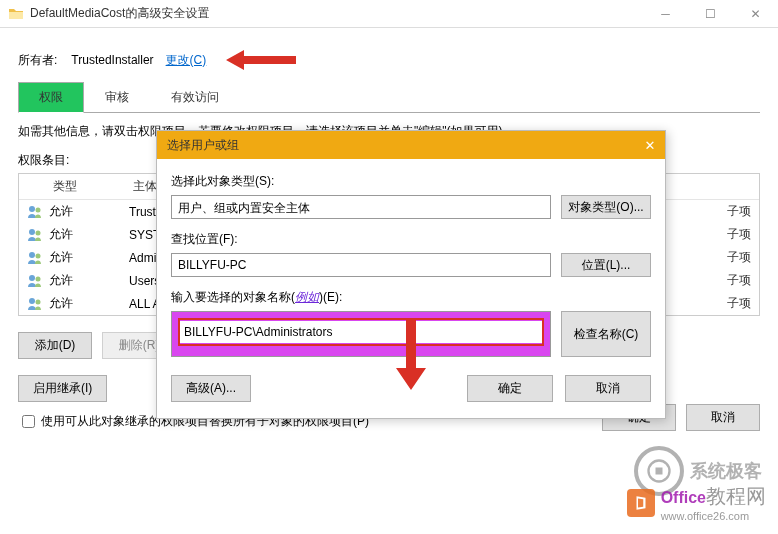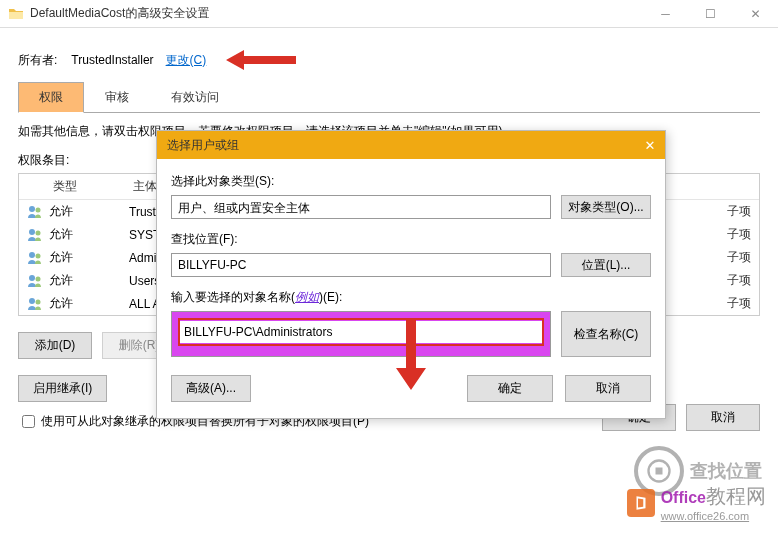"权限" .tab.active { background: #fdba74 -> #22c55e }
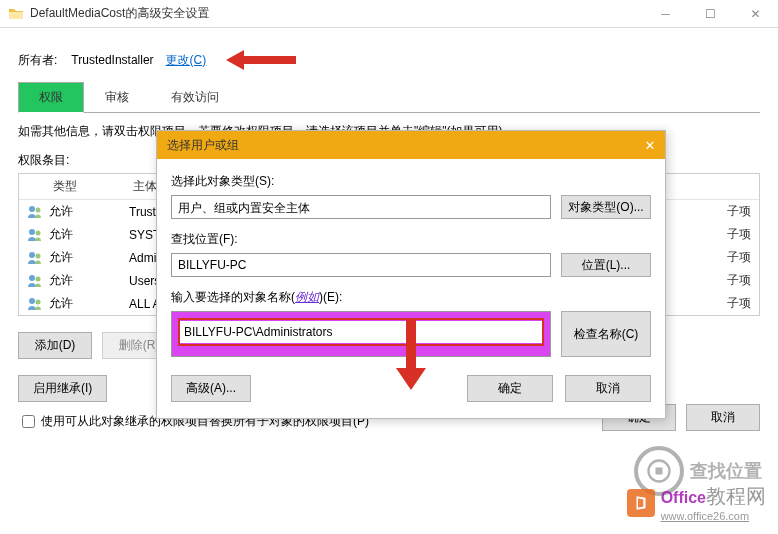"查找位置" span.octxt { text: 查找位置 -> 系统极客 }
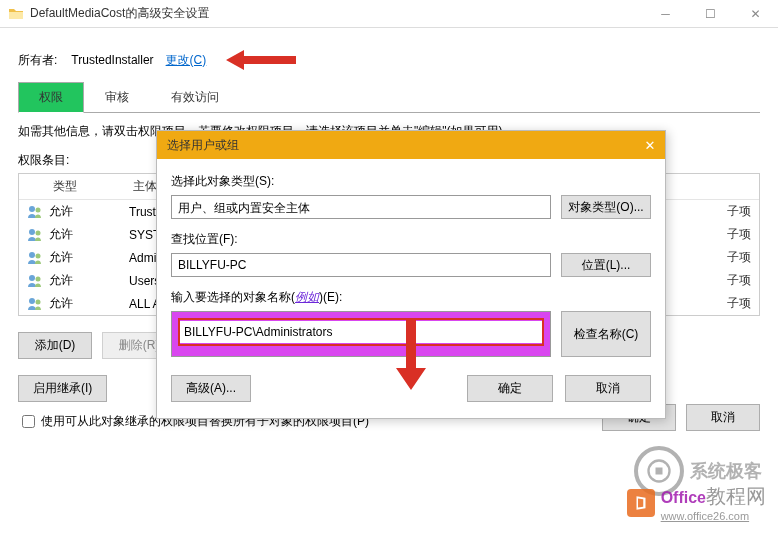"www.office26.com" .watermark2 .sub { text-decoration: underline -> none }
